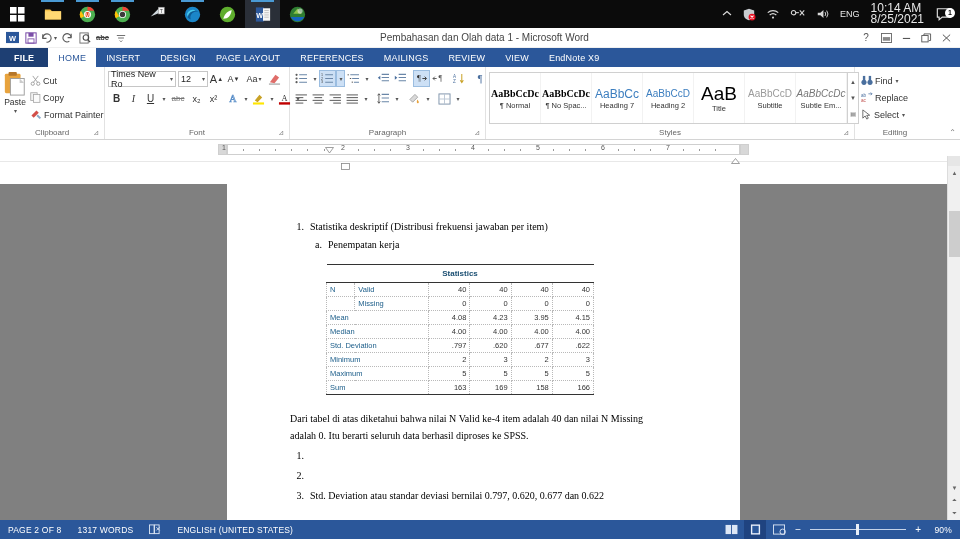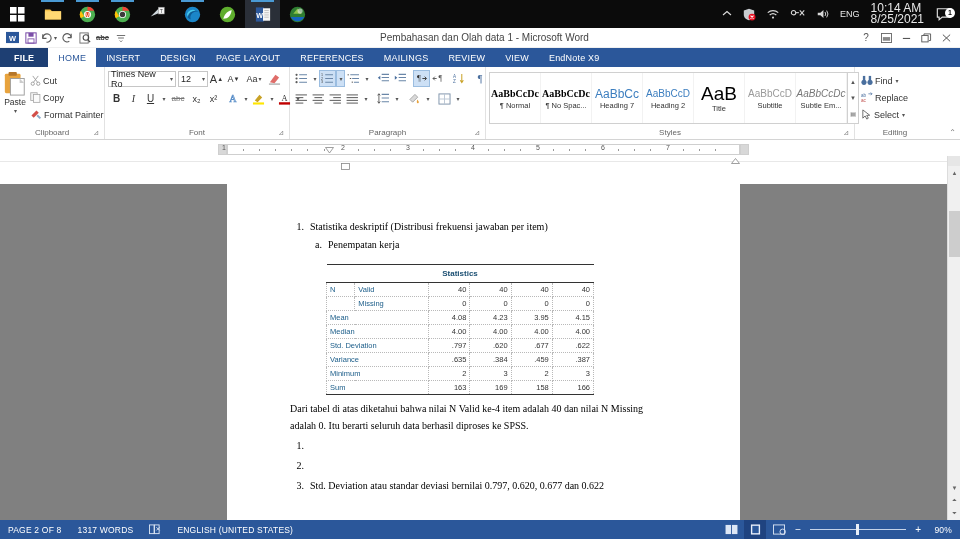"Variance" tr { html: <tr> <td>Variance</td> <td>.635</td> <td>.384</td> <td>.459</td> <td>.387</td> </tr> -> none }
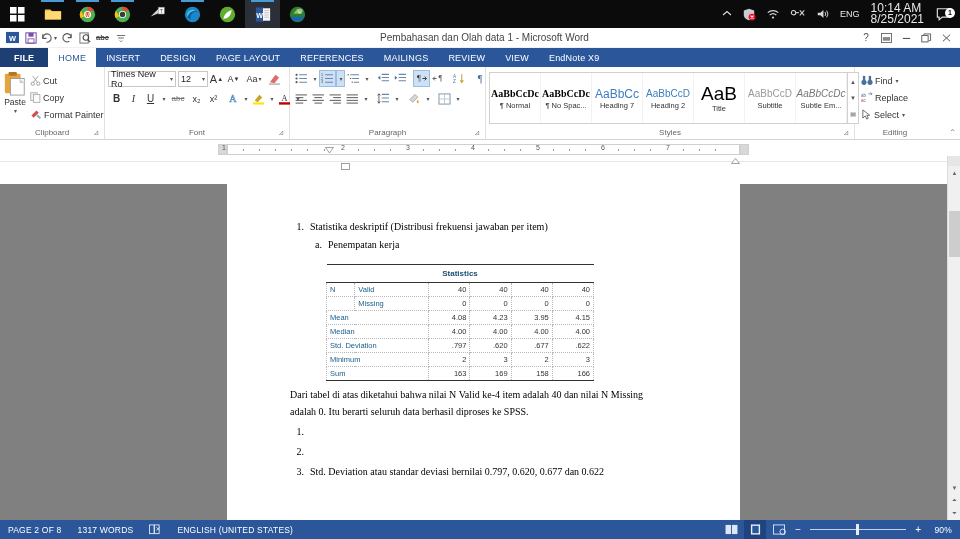"Maximum" tr { html: none -> <tr> <td>Maximum</td> <td>5</td> <td>5</td> <td>5</td> <td>5</td> </tr> }
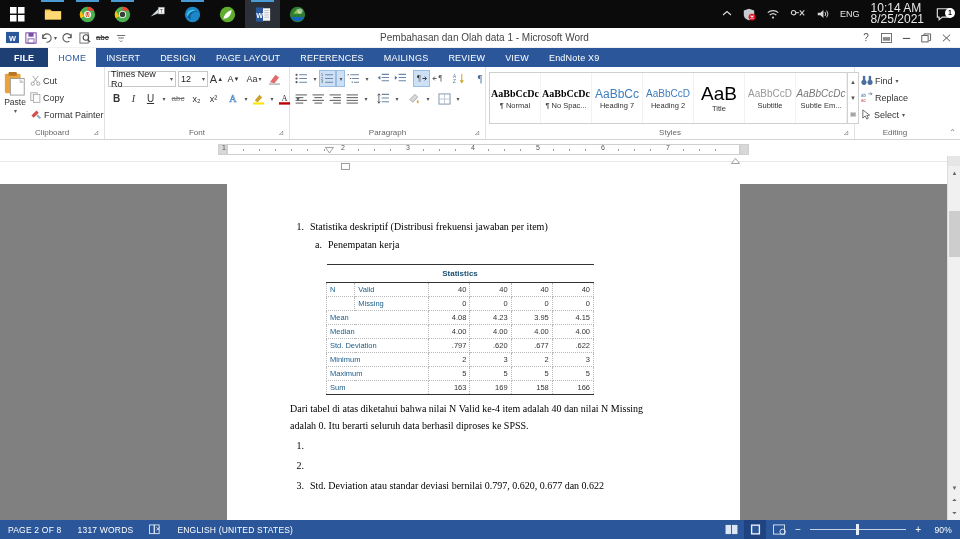"Dari tabel di atas diketahui" .bodytext { margin-top: 5px -> 15px }
